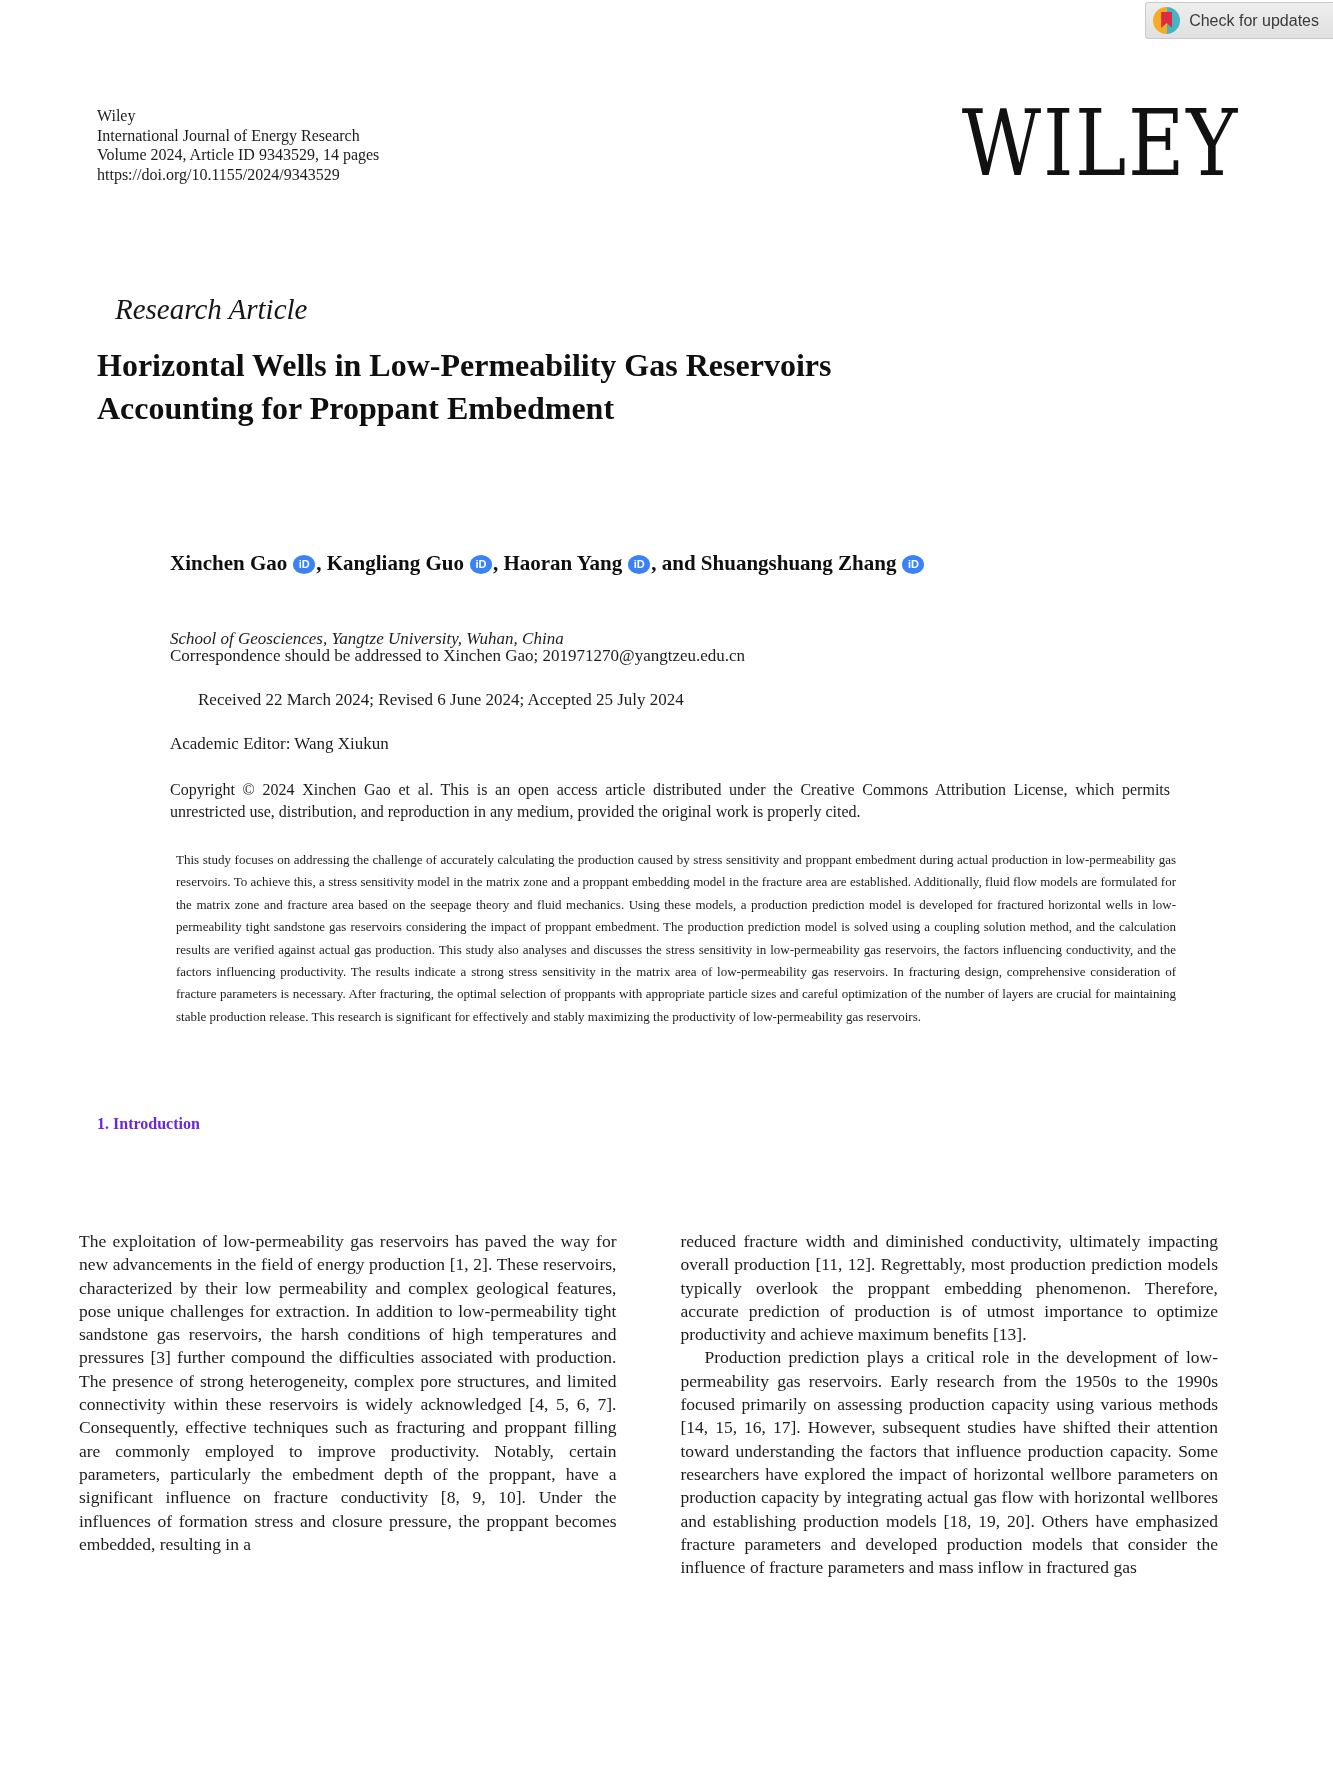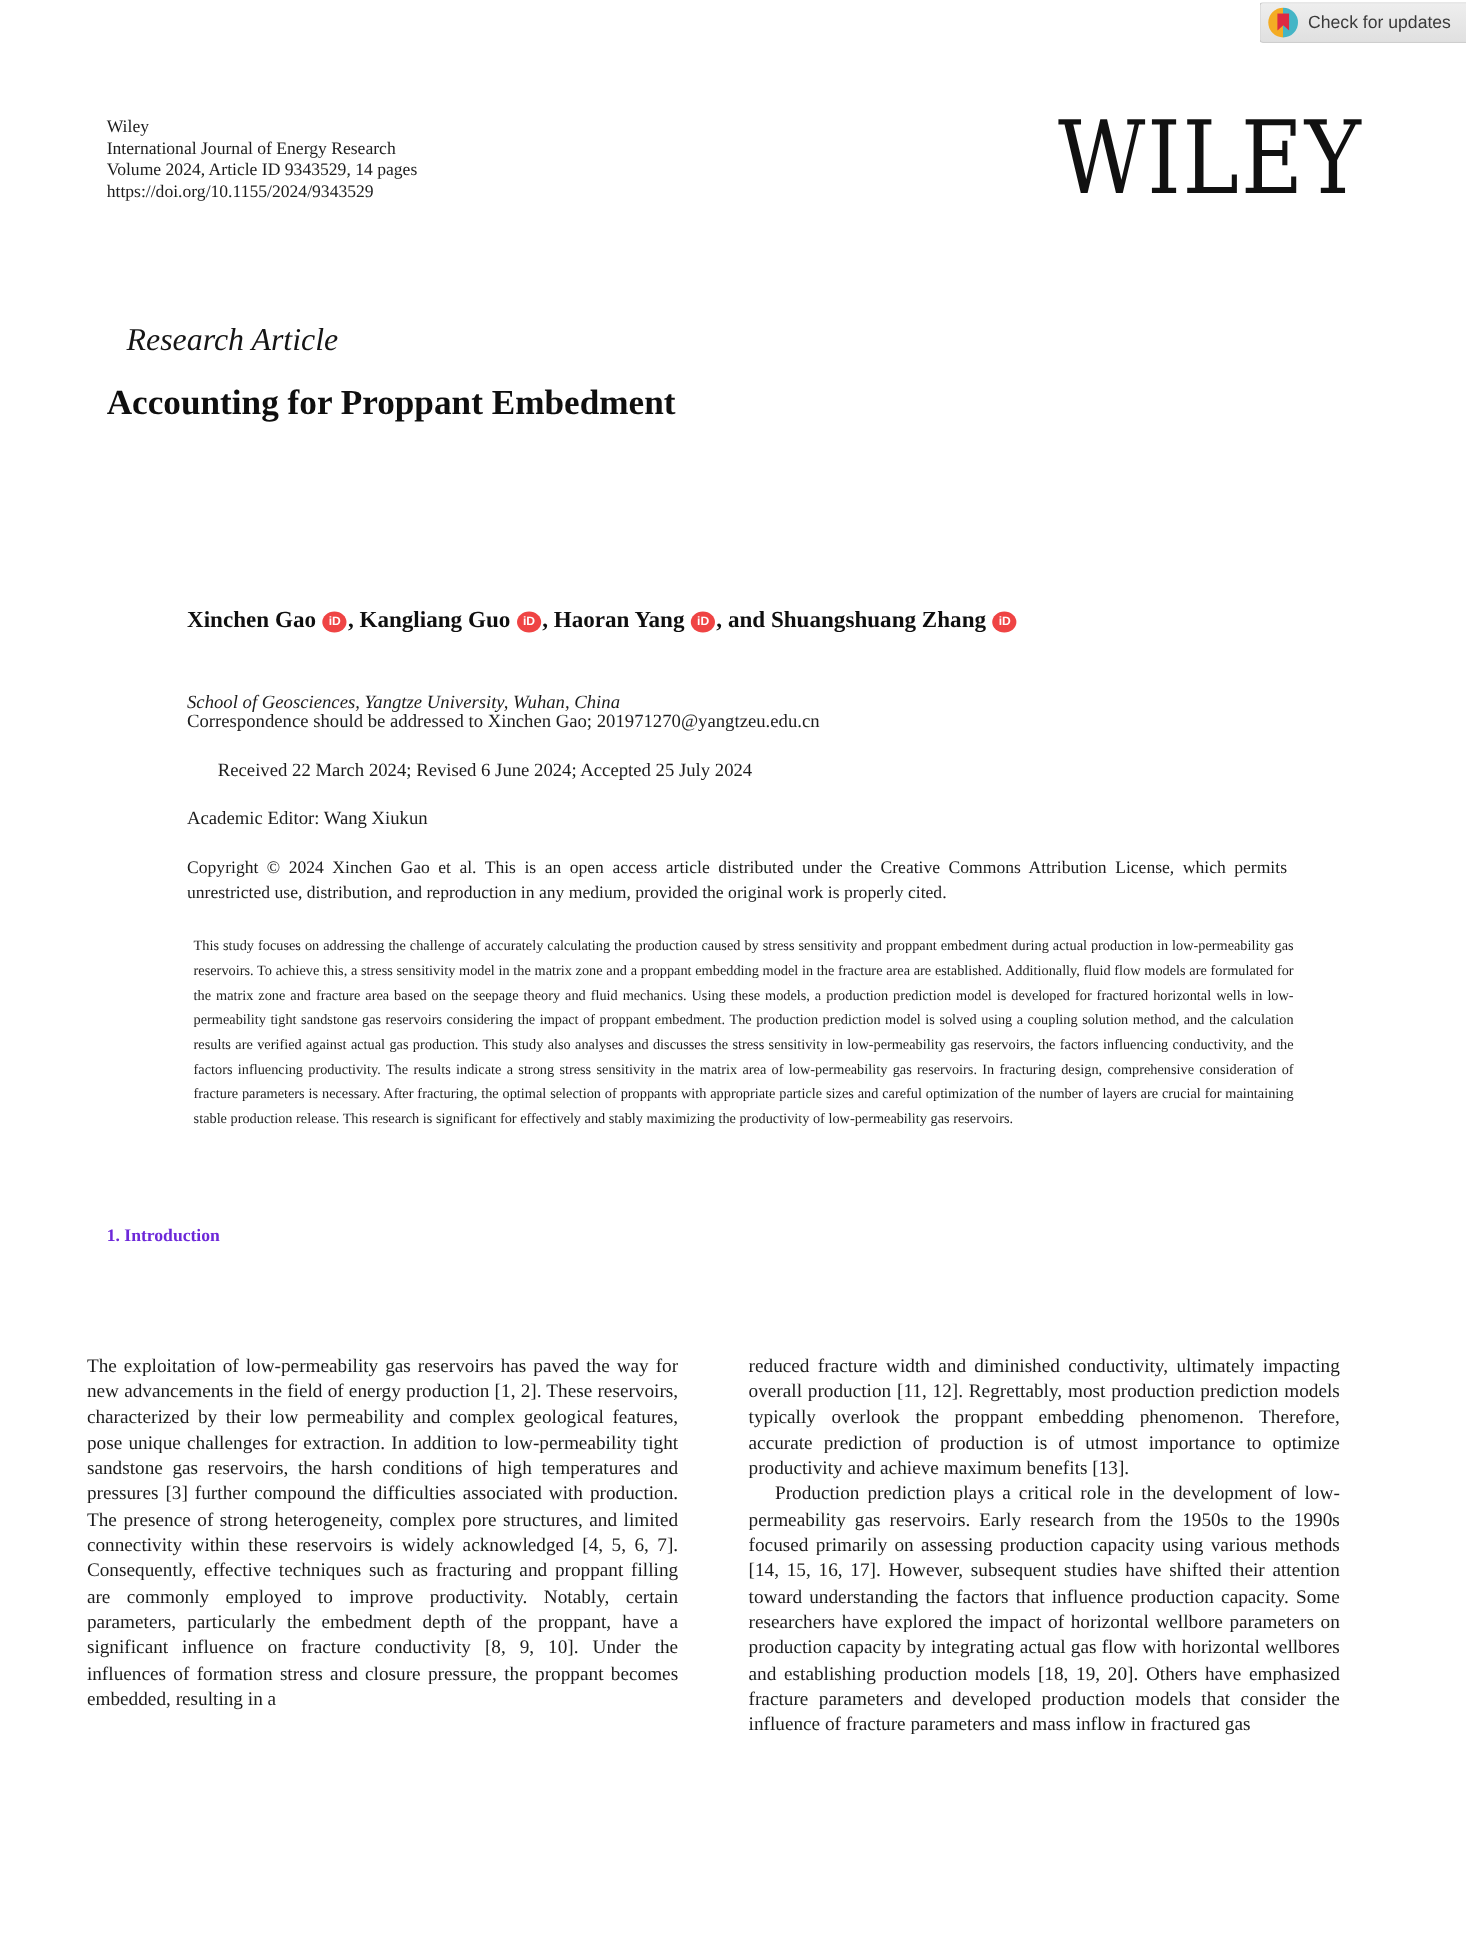"Horizontal Wells in Low-Permeability Gas" div { html: none -> <div>Horizontal Wells in Low-Permeability Gas Reservoirs</div> }
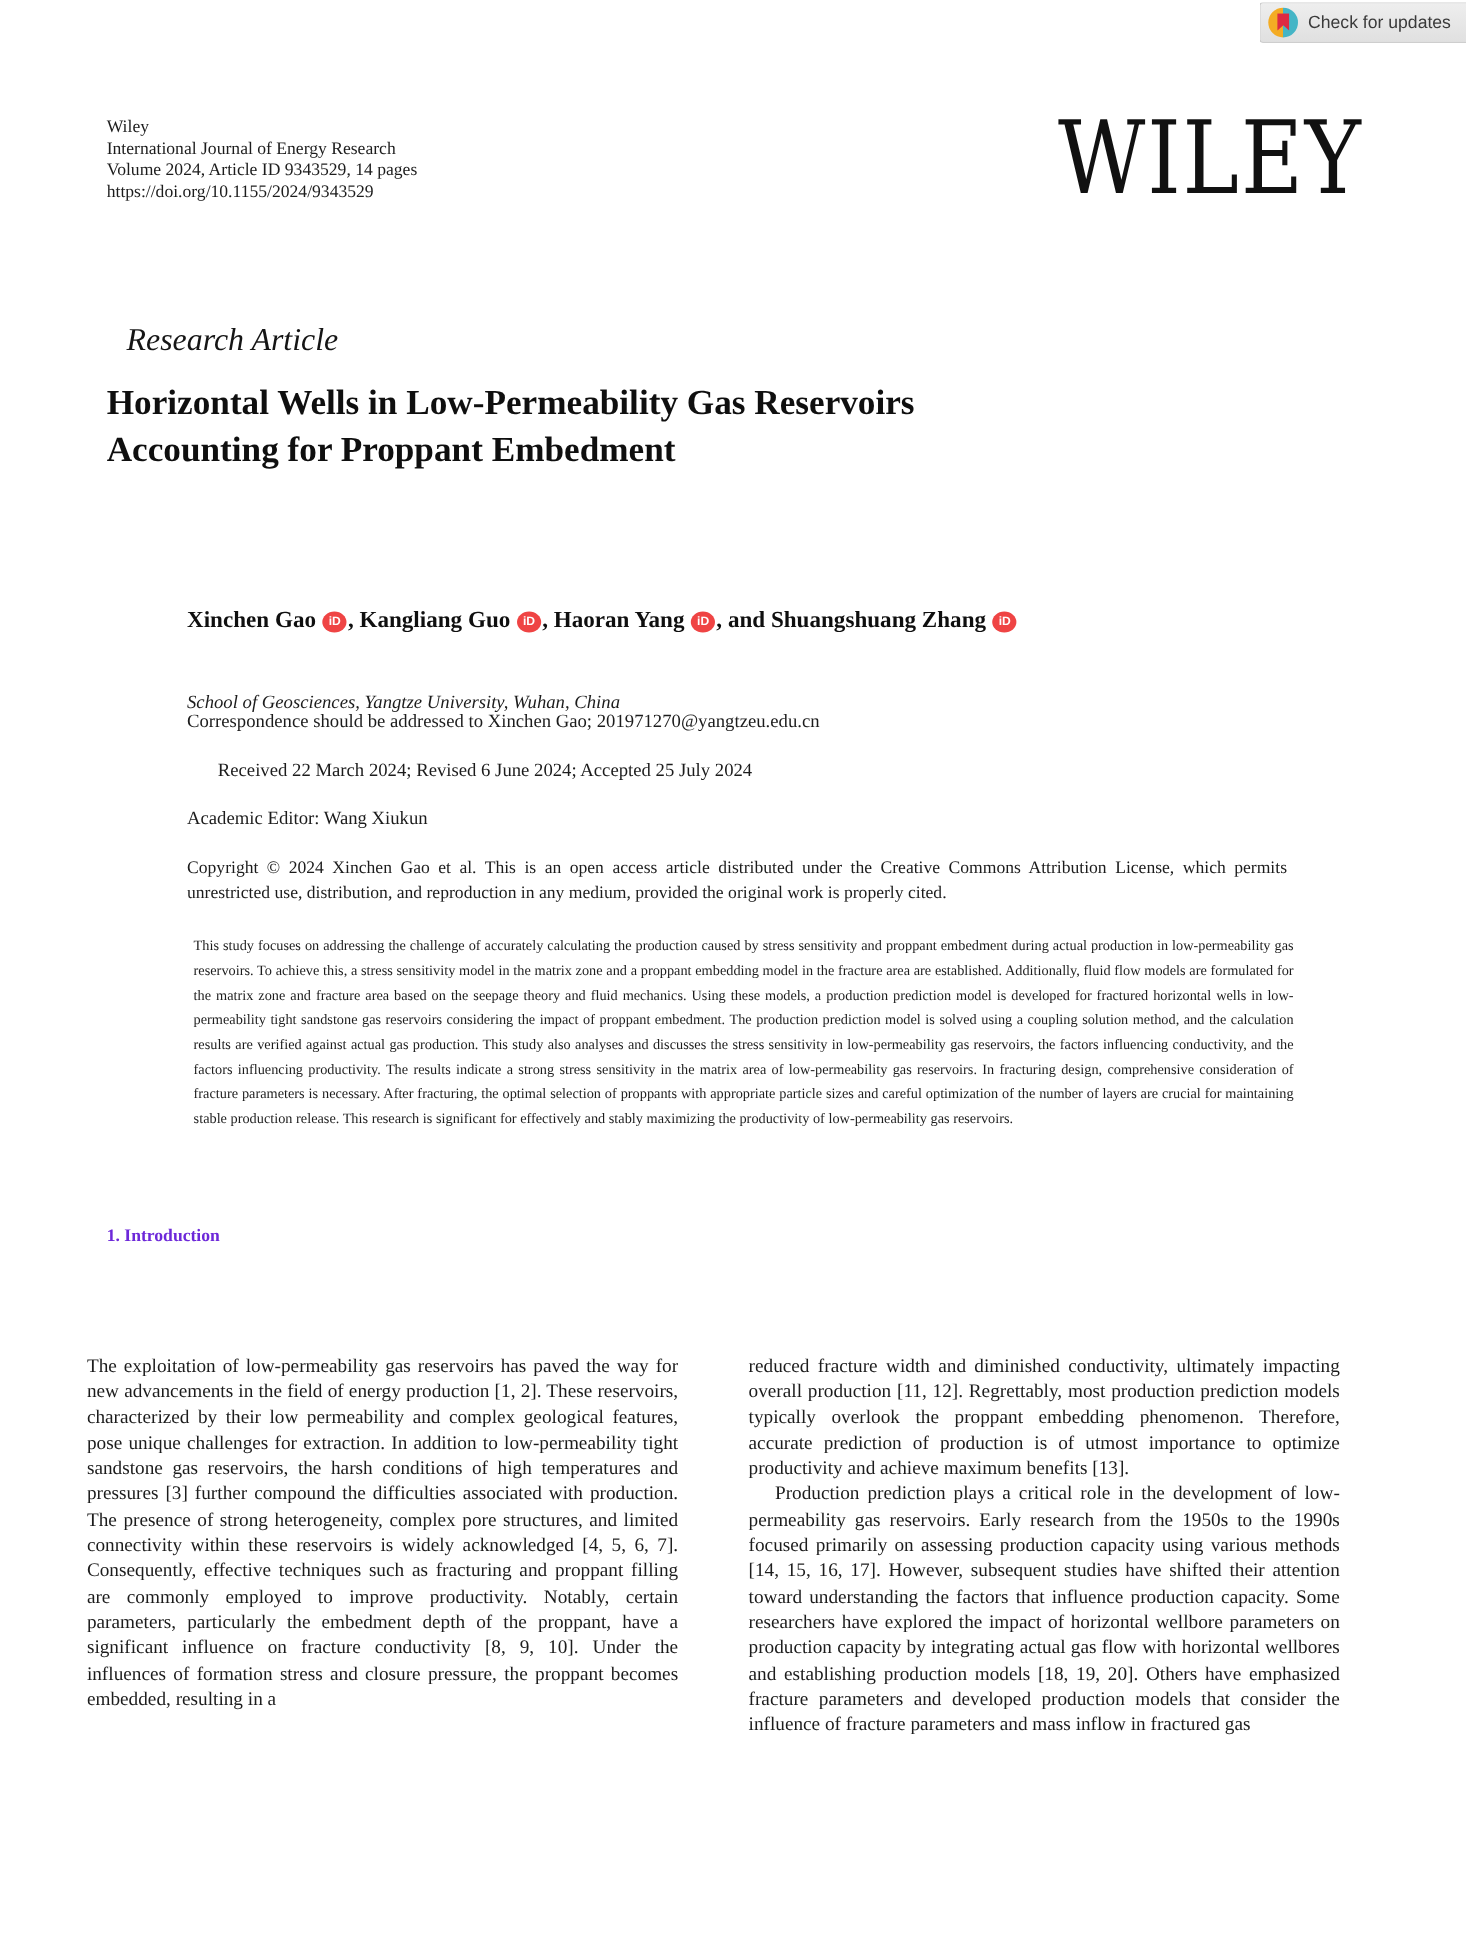"iD" .orcid-badge { background: #ef4444 -> #3b82f6 }
